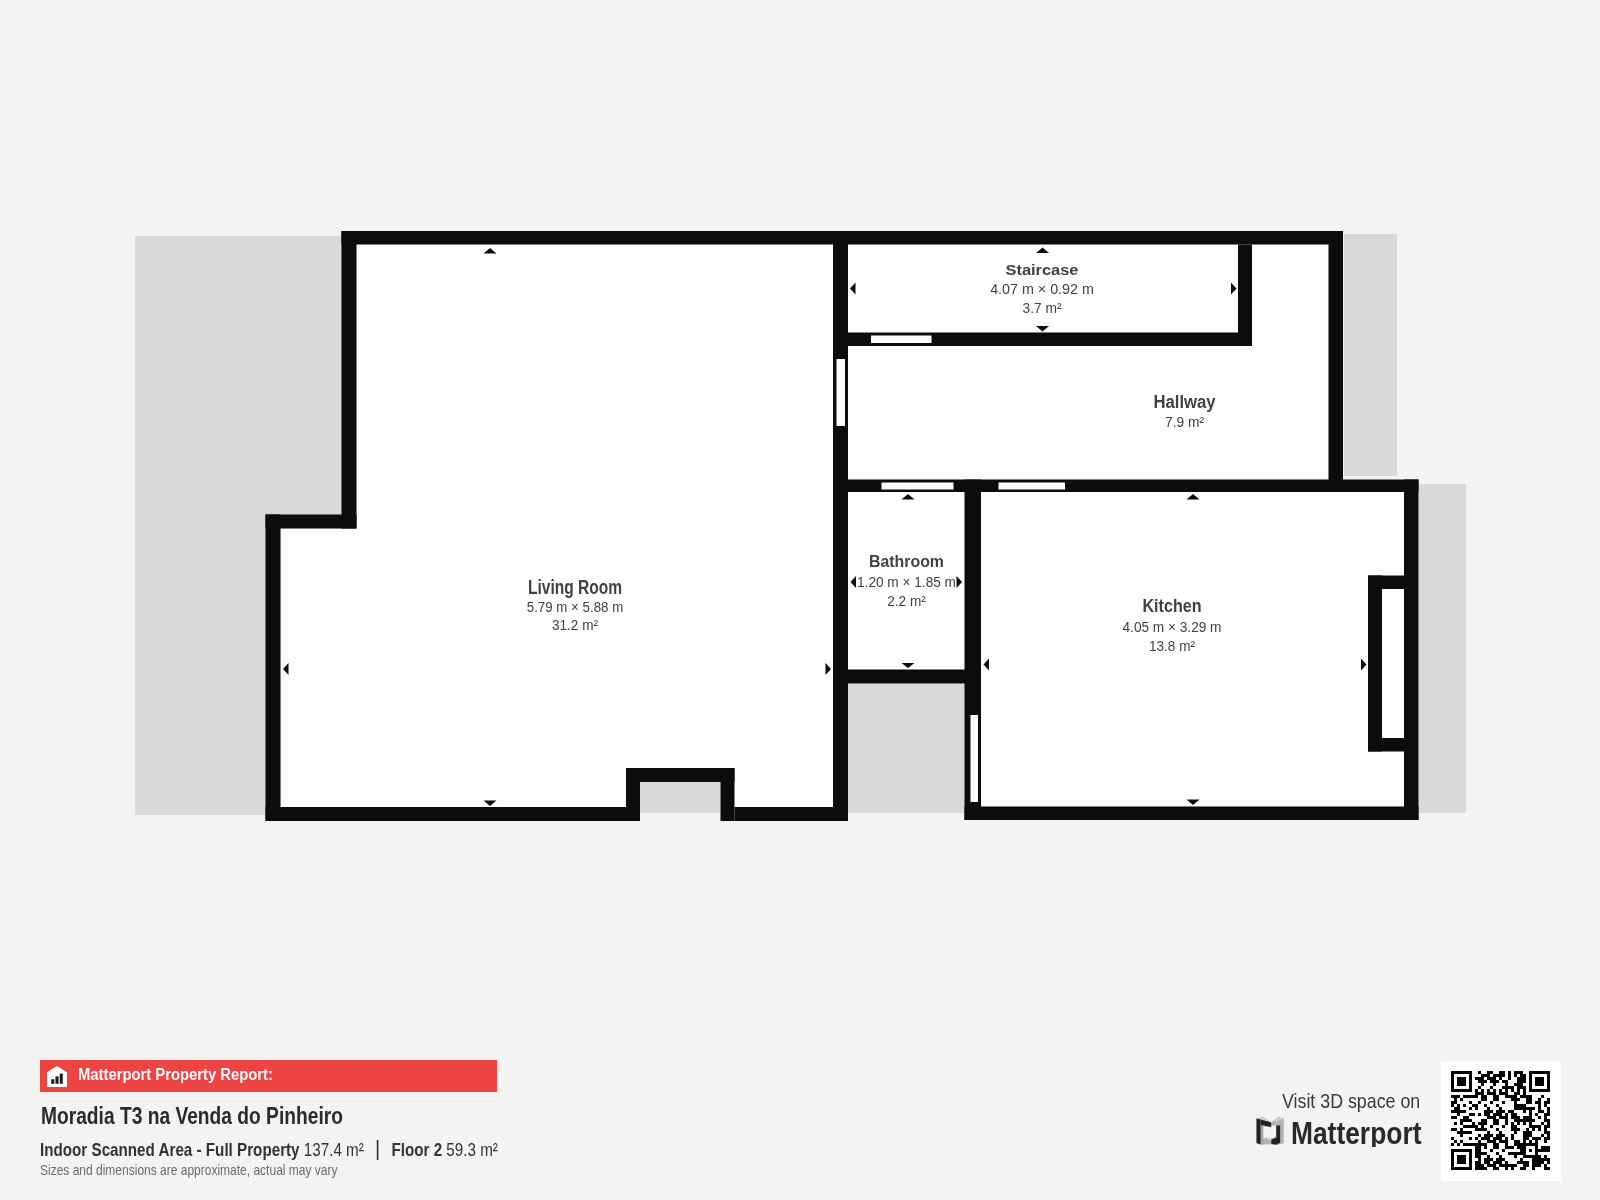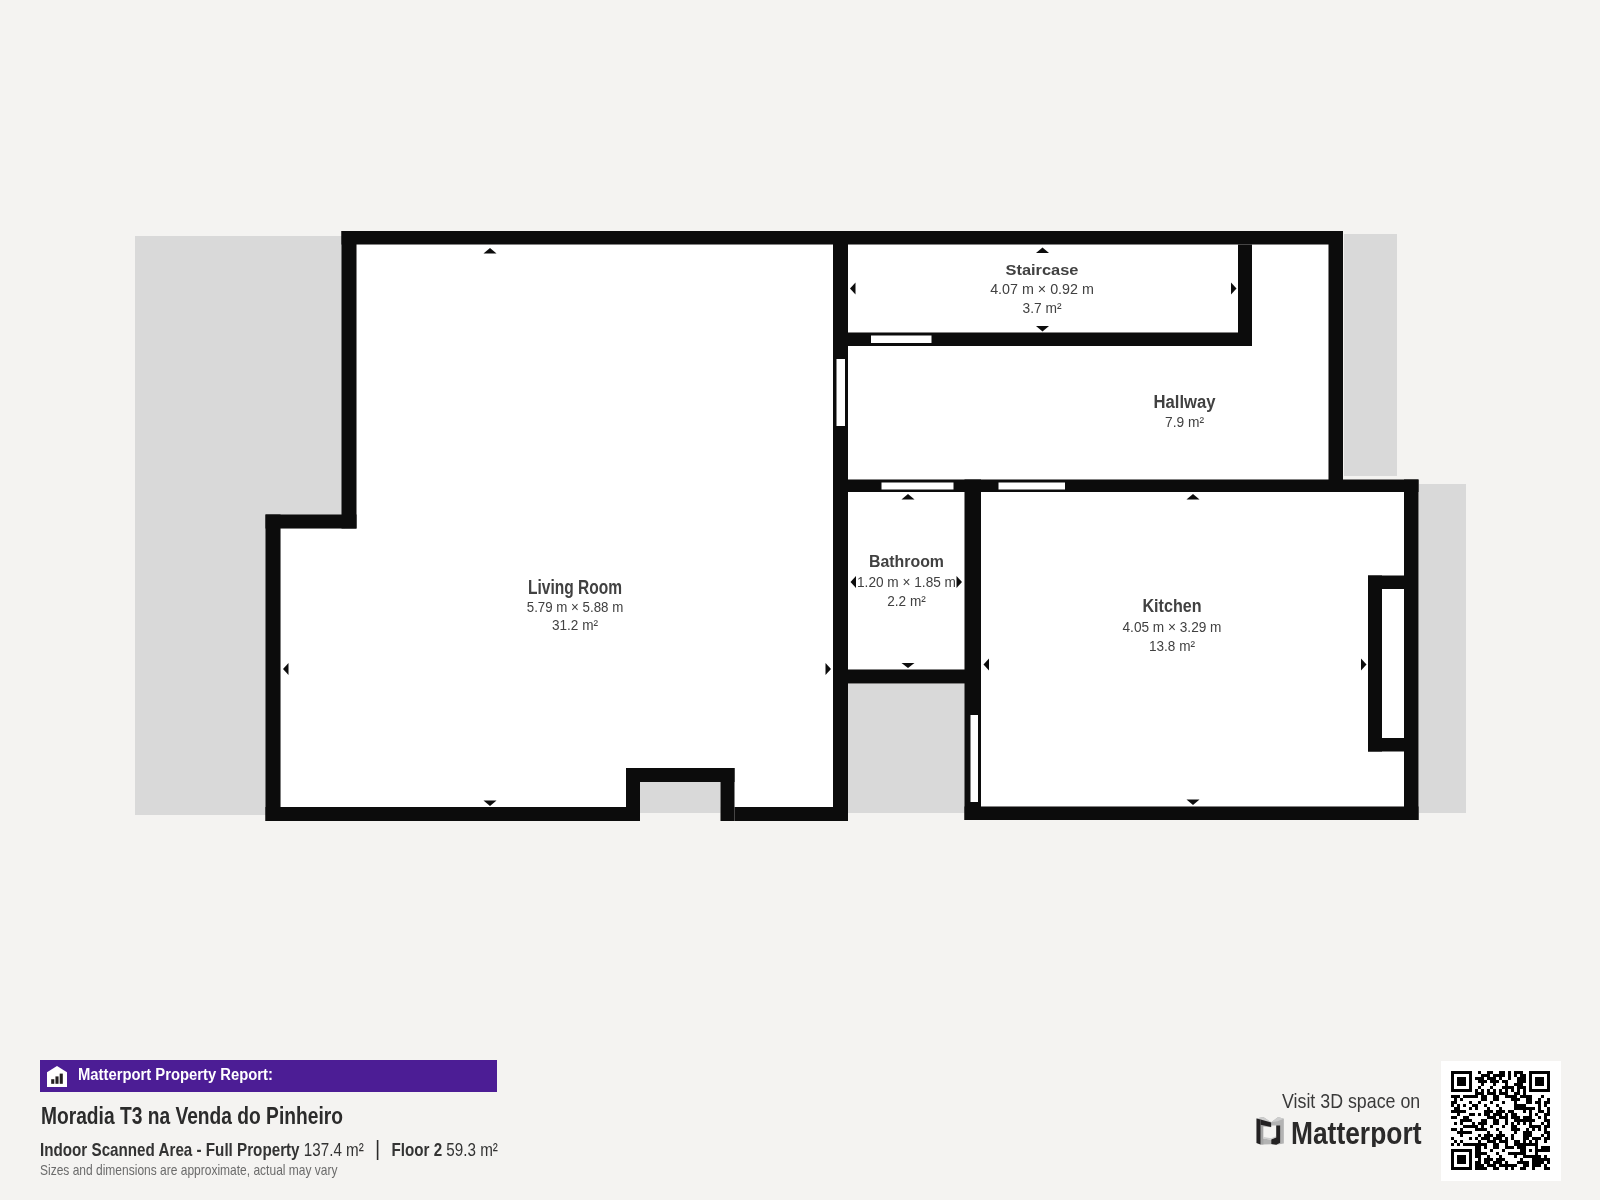"Matterport Property Report:" div.abs { background: #4c1d95 -> #ef4444 }
